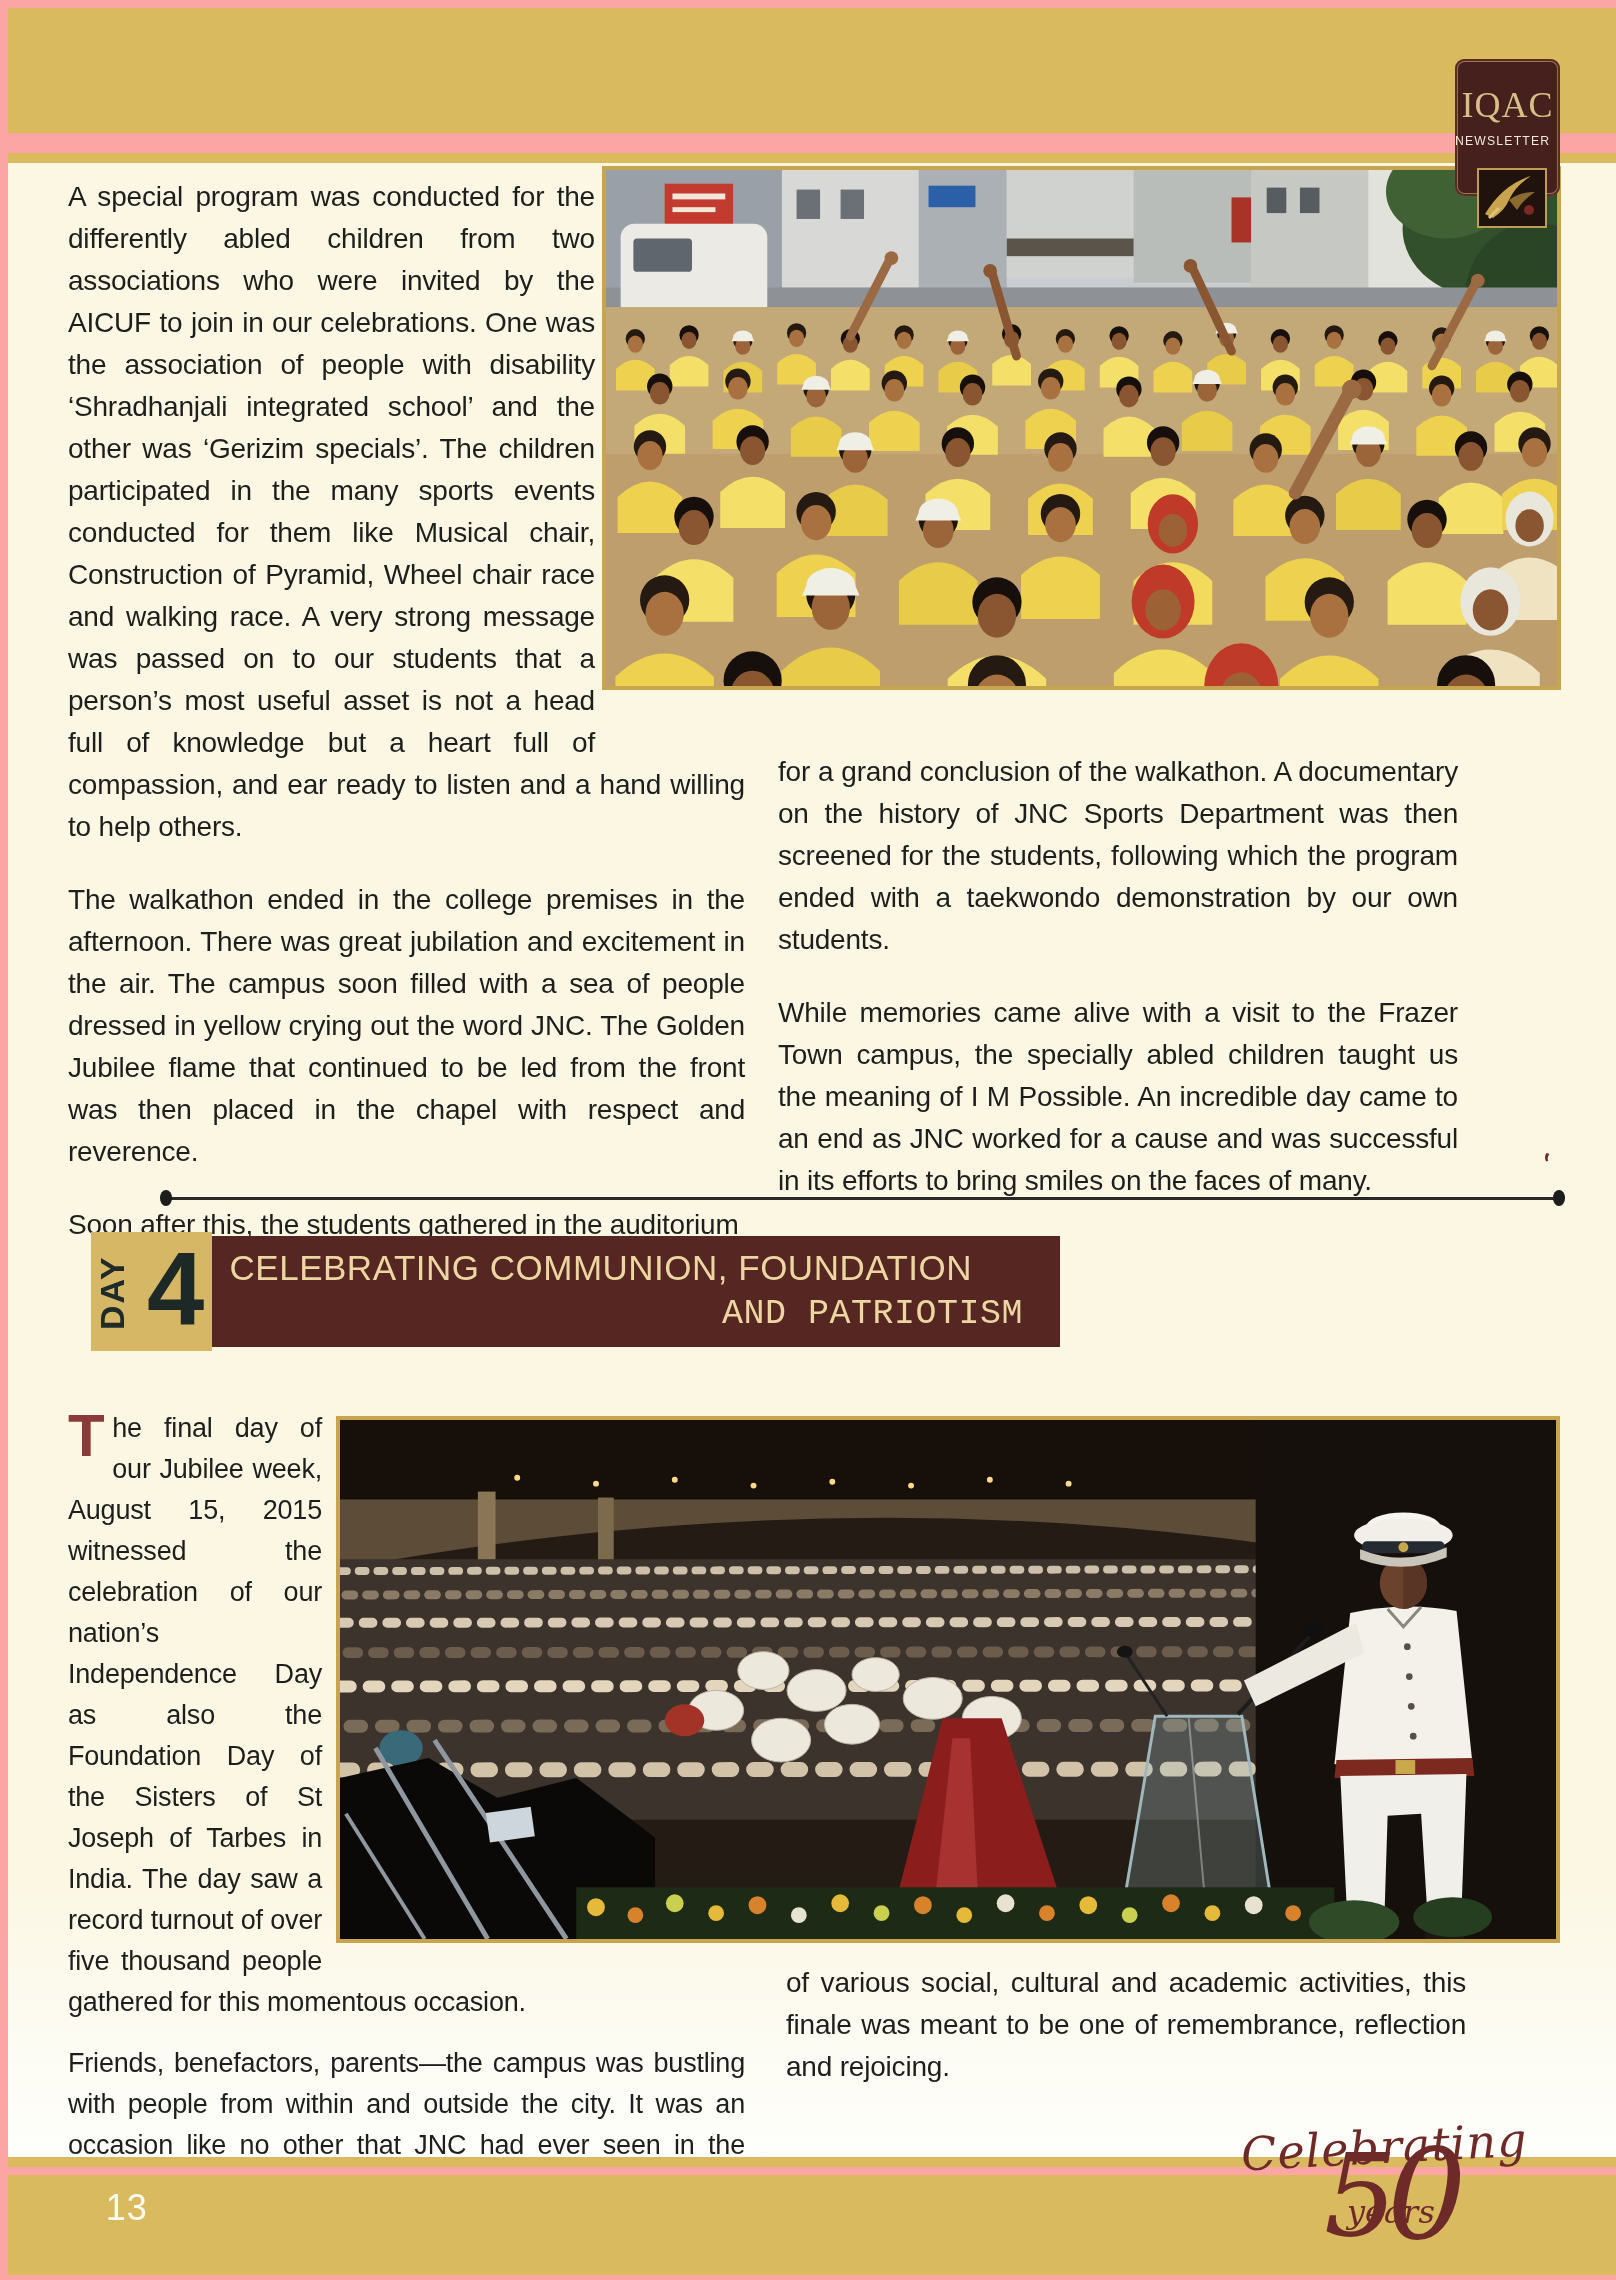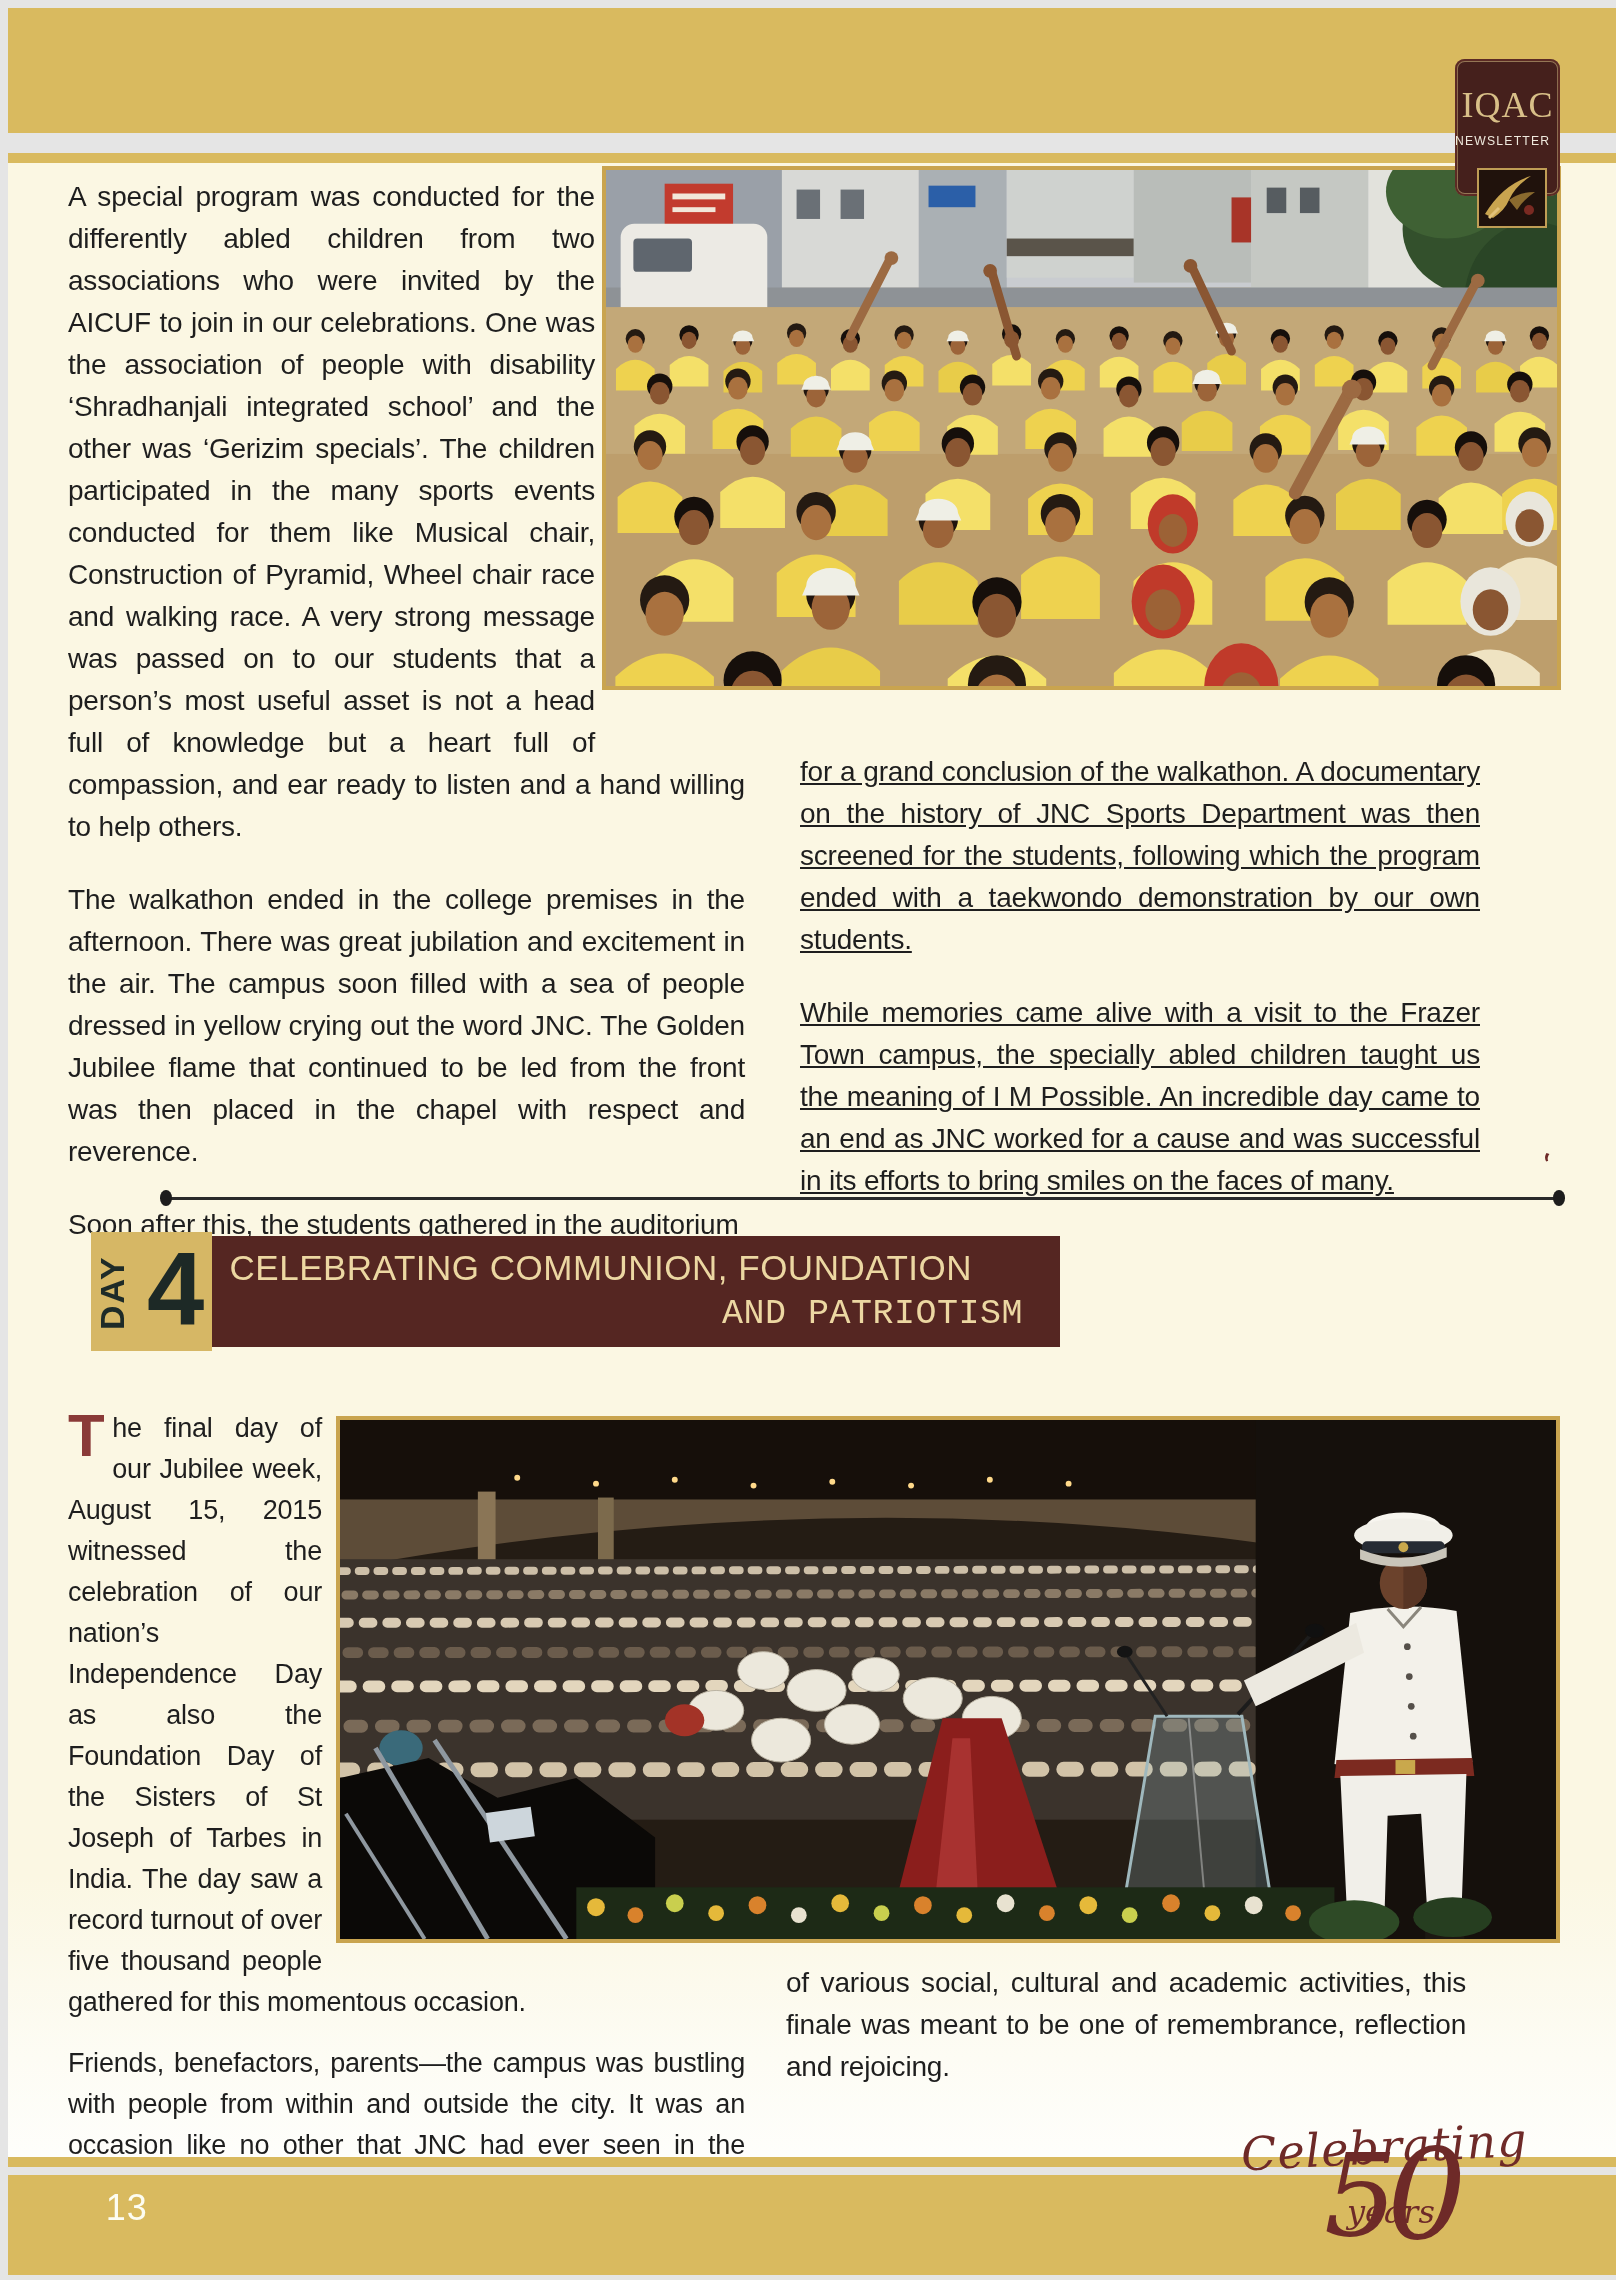"IQAC" .page { background: #e5e5e5 -> #fca5a5 }
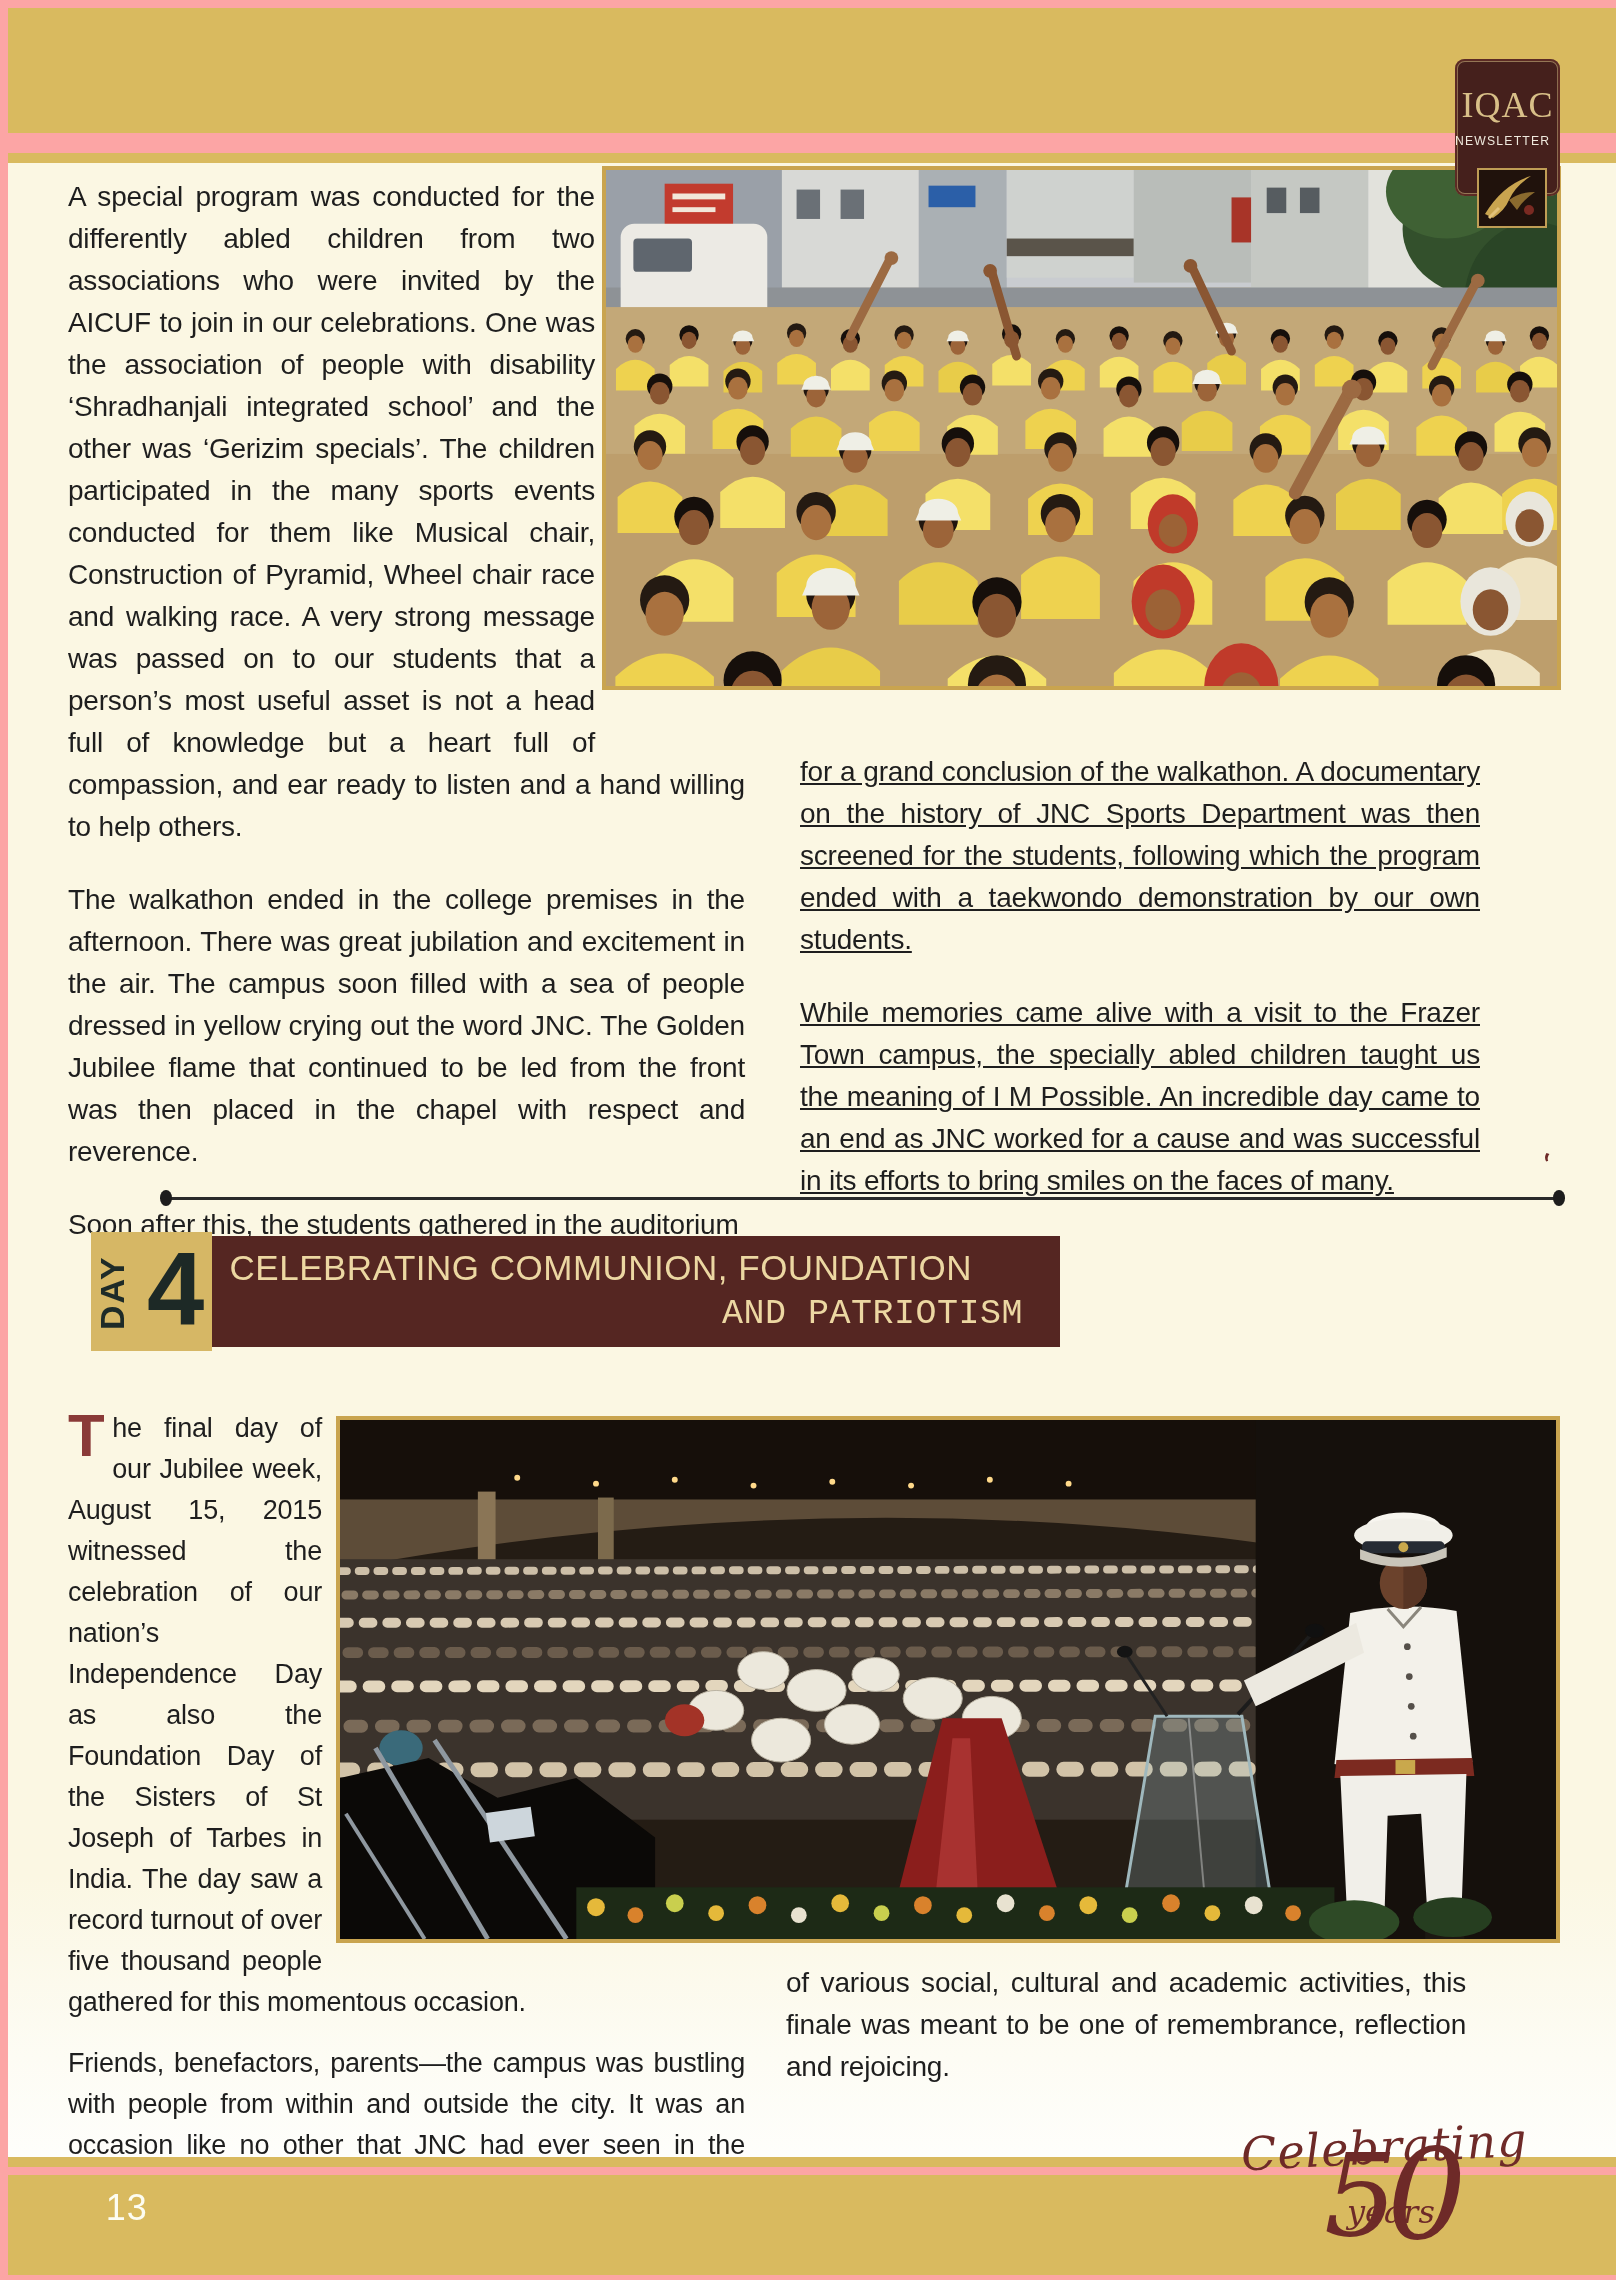"for a grand conclusion of" .col-right-top { left: 800px -> 778px; text-decoration: underline -> none }
